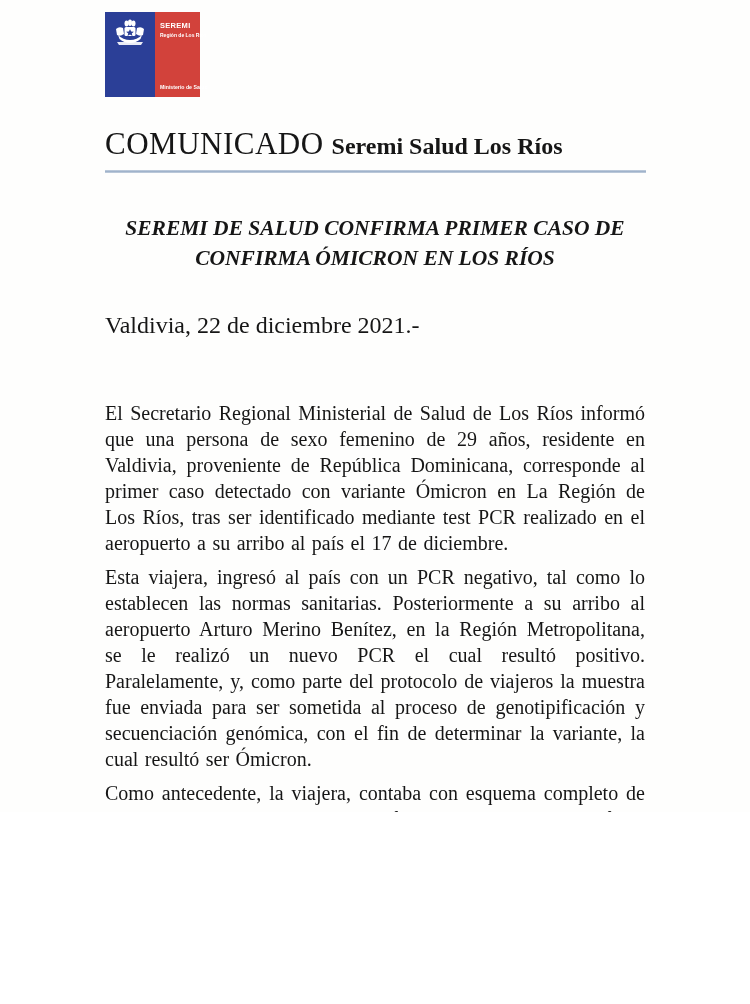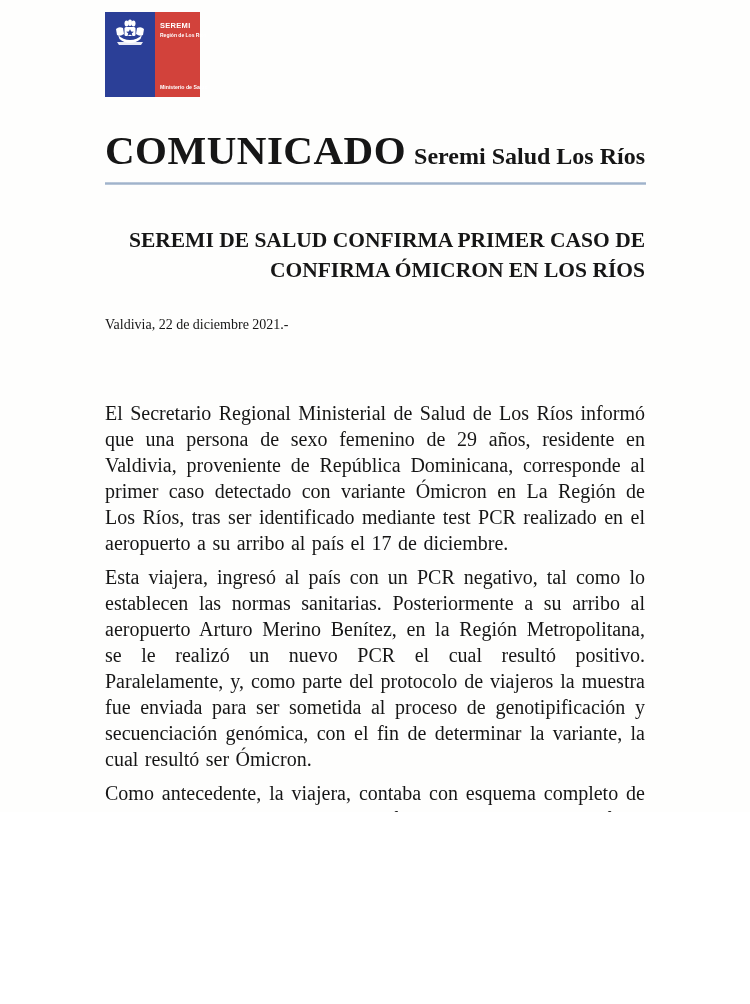"COMUNICADO" .title-main { font-size: 41px -> 31px; font-weight: bold -> normal }
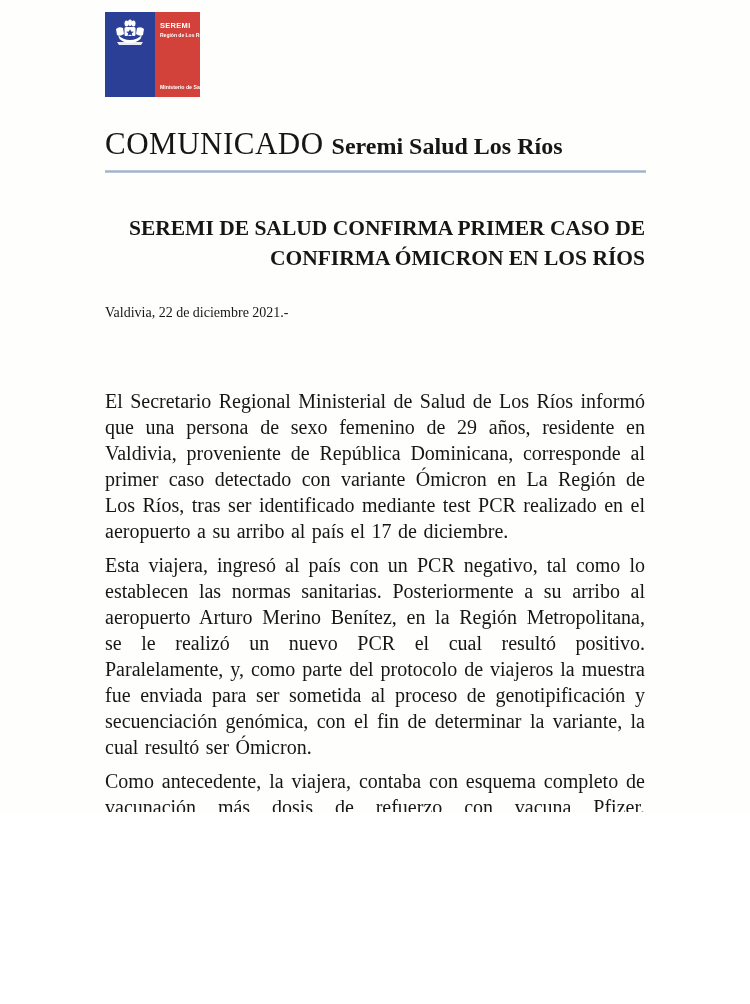"SEREMI DE SALUD CONFIRMA PRIMER" .heading { font-style: none -> italic; text-align: right -> center }
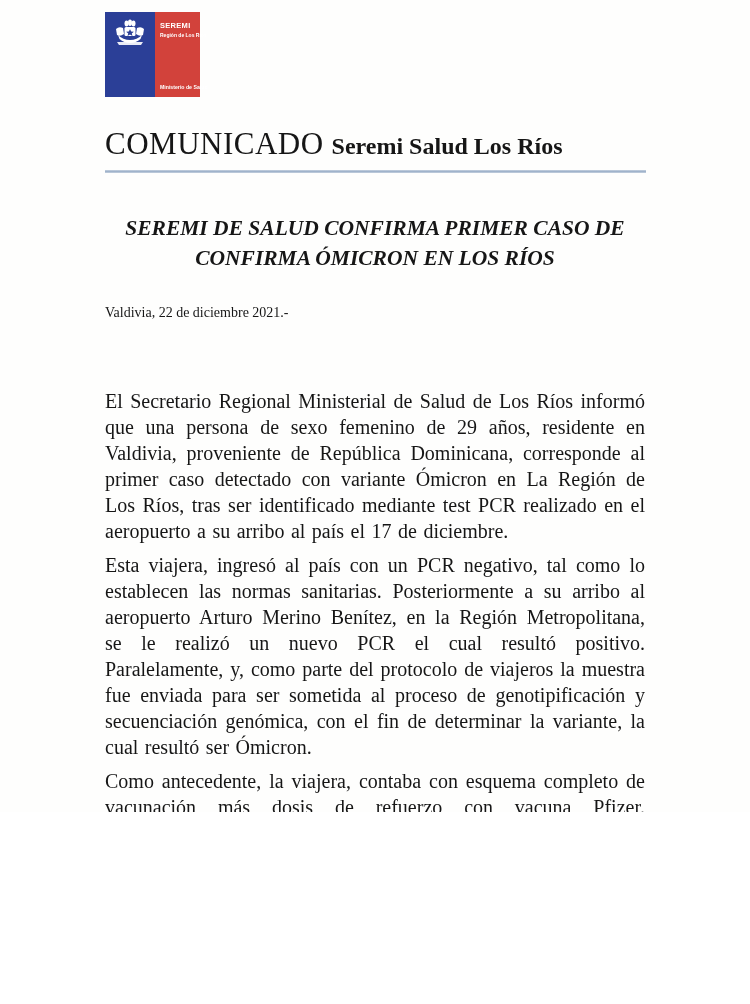"Valdivia, 22 de diciembre 2021.-" .dateline { font-size: 14px -> 24px; margin-top: 26px -> 38px }
